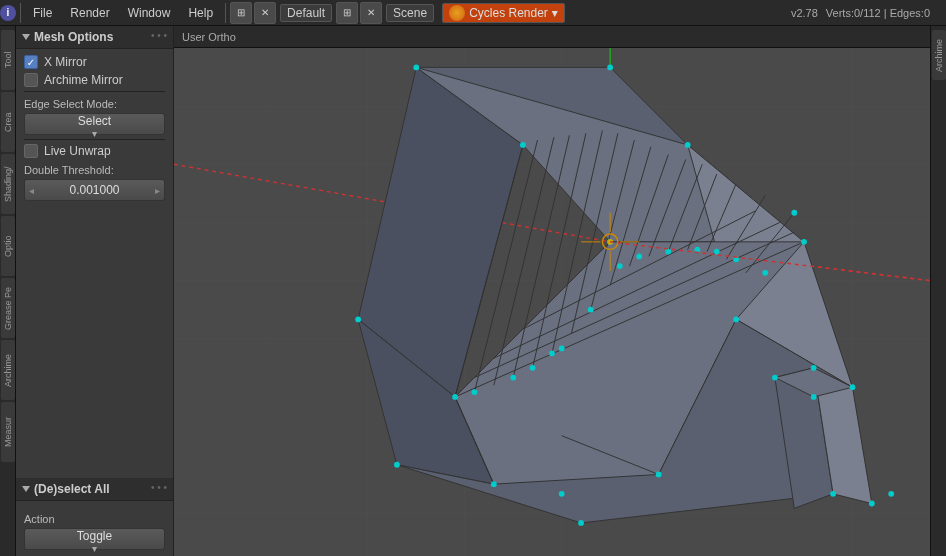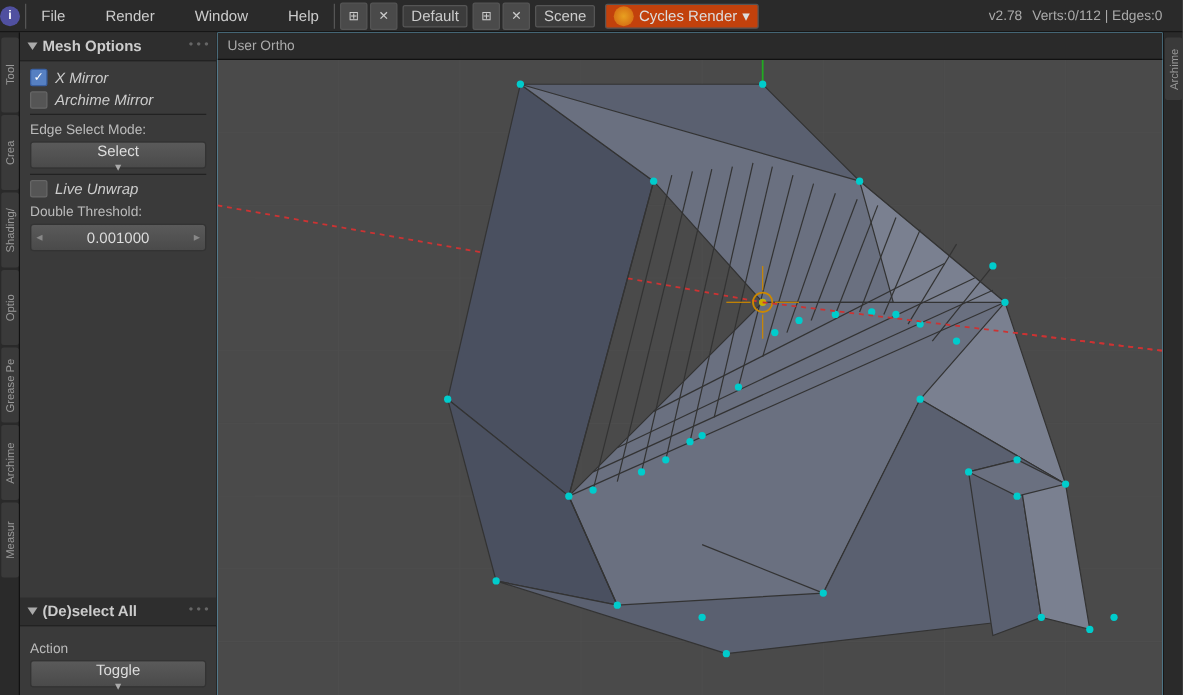"File" .menu-items { gap: 16px -> 2px }
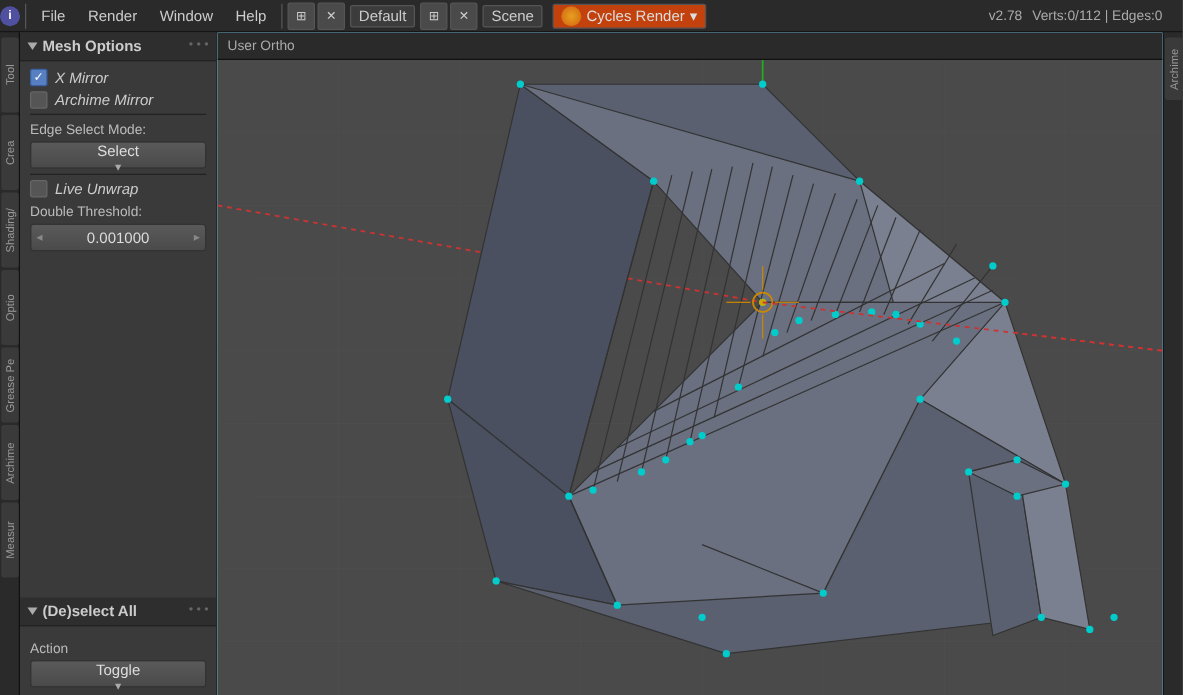"User Ortho" .viewport { background: #7dd3fc -> #d946ef }
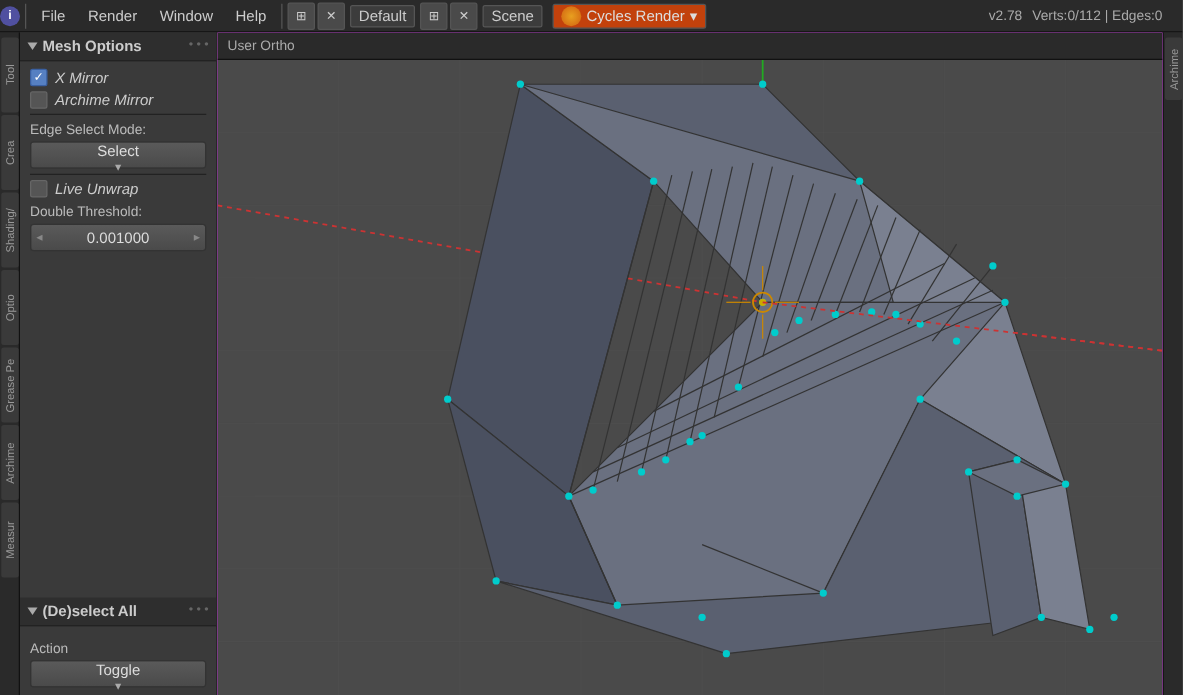"X Mirror" .checkbox-label { font-style: italic -> none }
